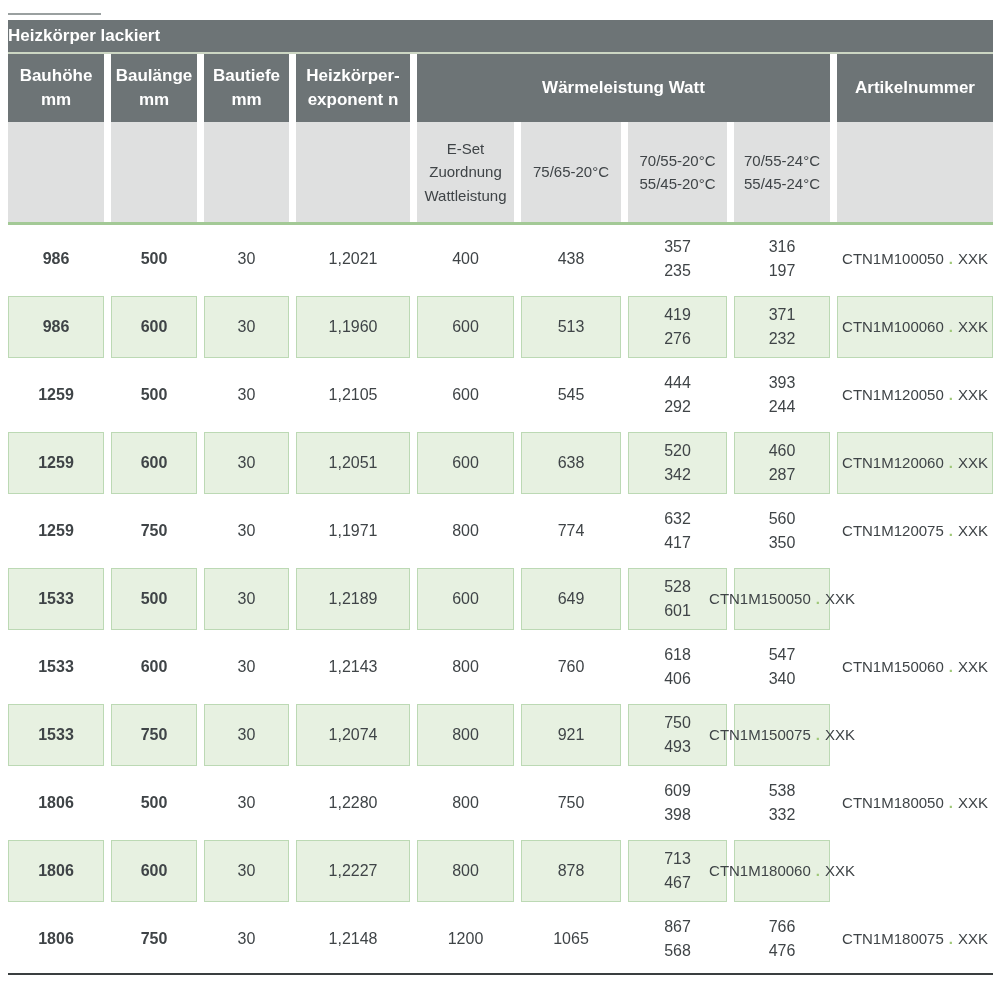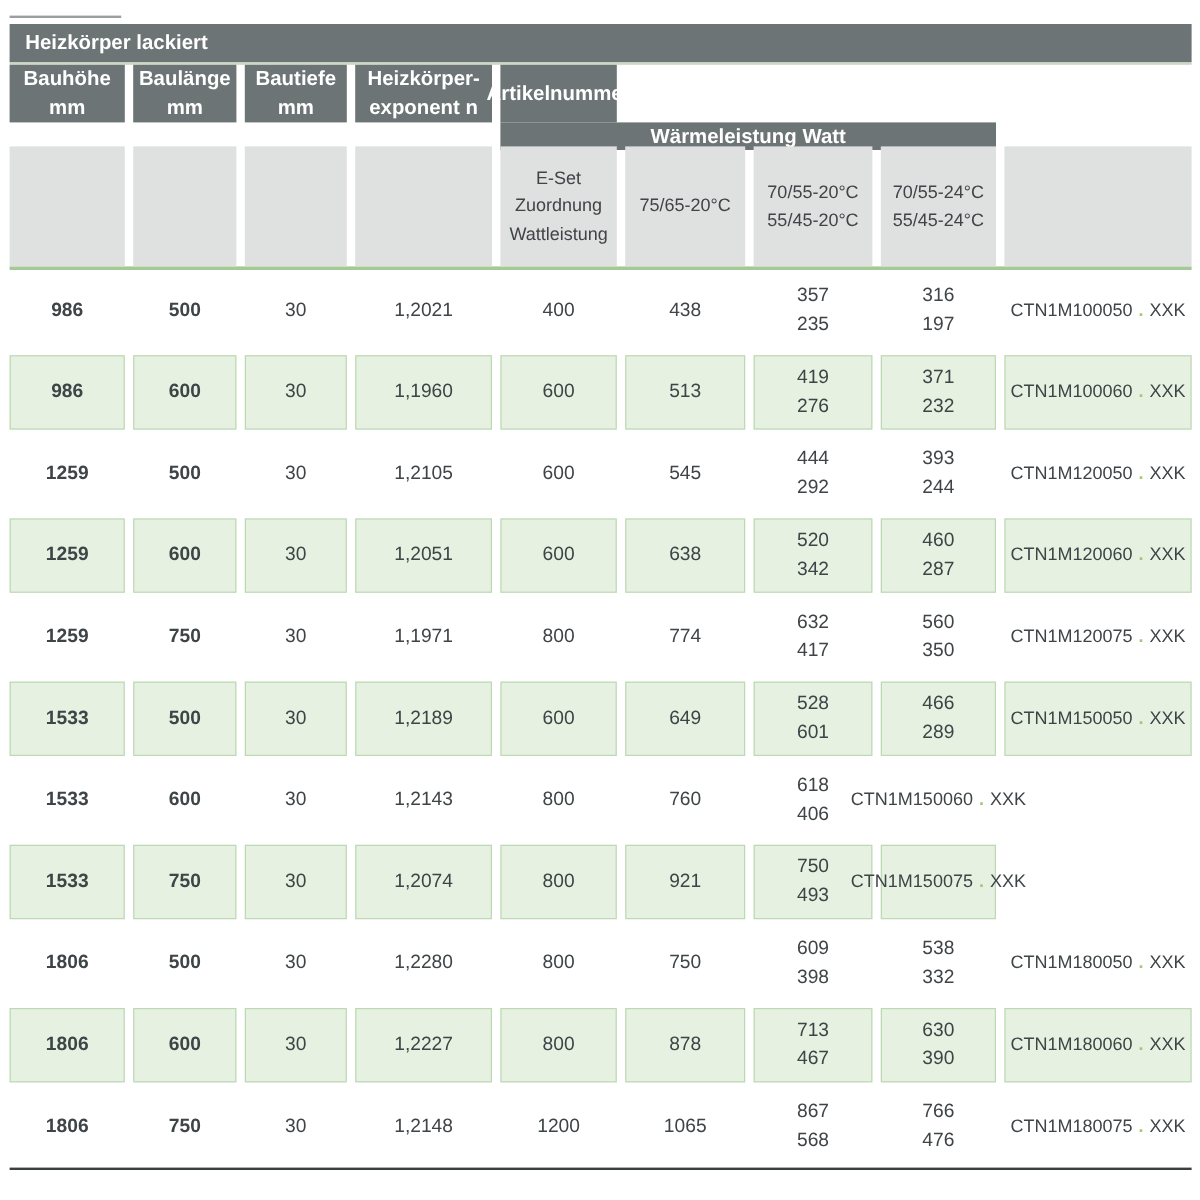"Heizkörper lackiert" .titlebar { padding-left: 13px -> none }
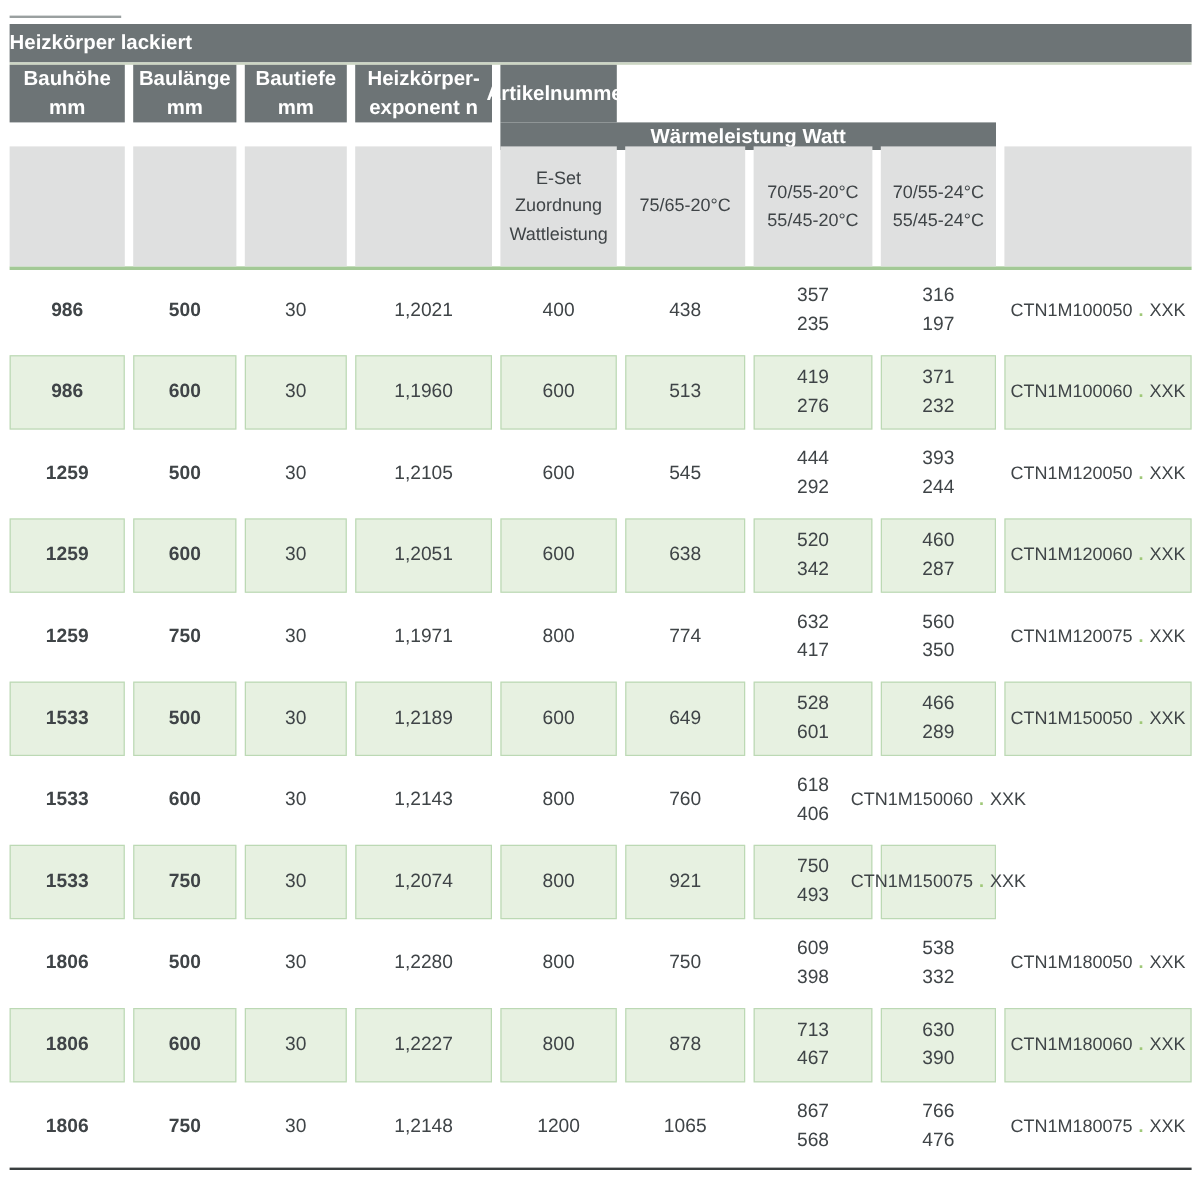"Artikelnummer" div.hcell { order: before "Wärmeleistung Watt" -> after "Wärmeleistung Watt" }
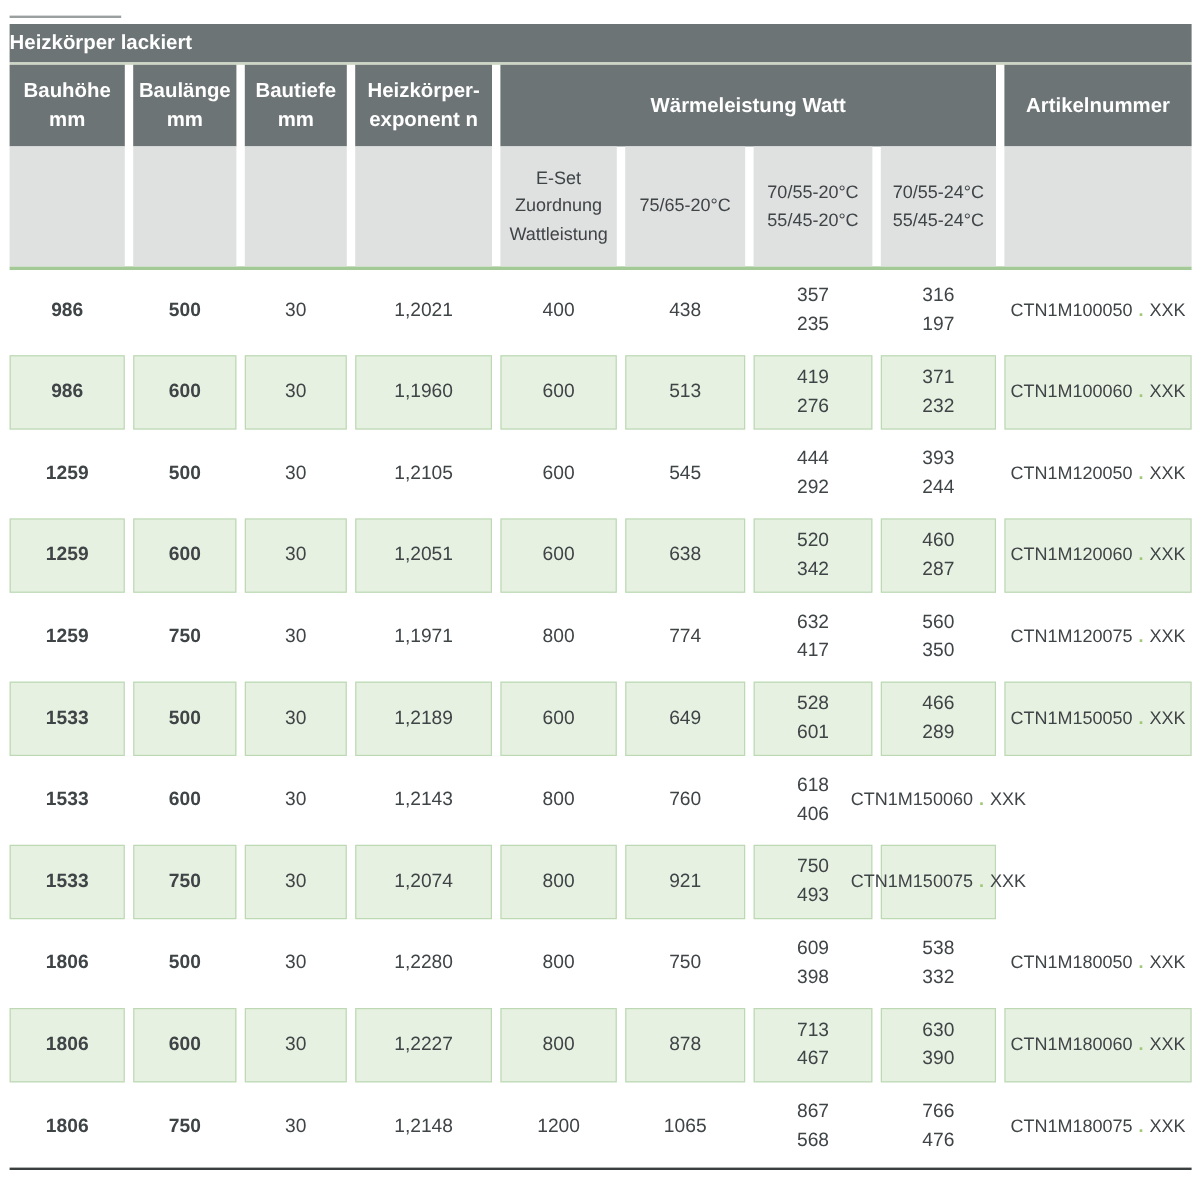"466" div.cell { html: <div> <span>466</span> <span>289</span> </div> -> none }
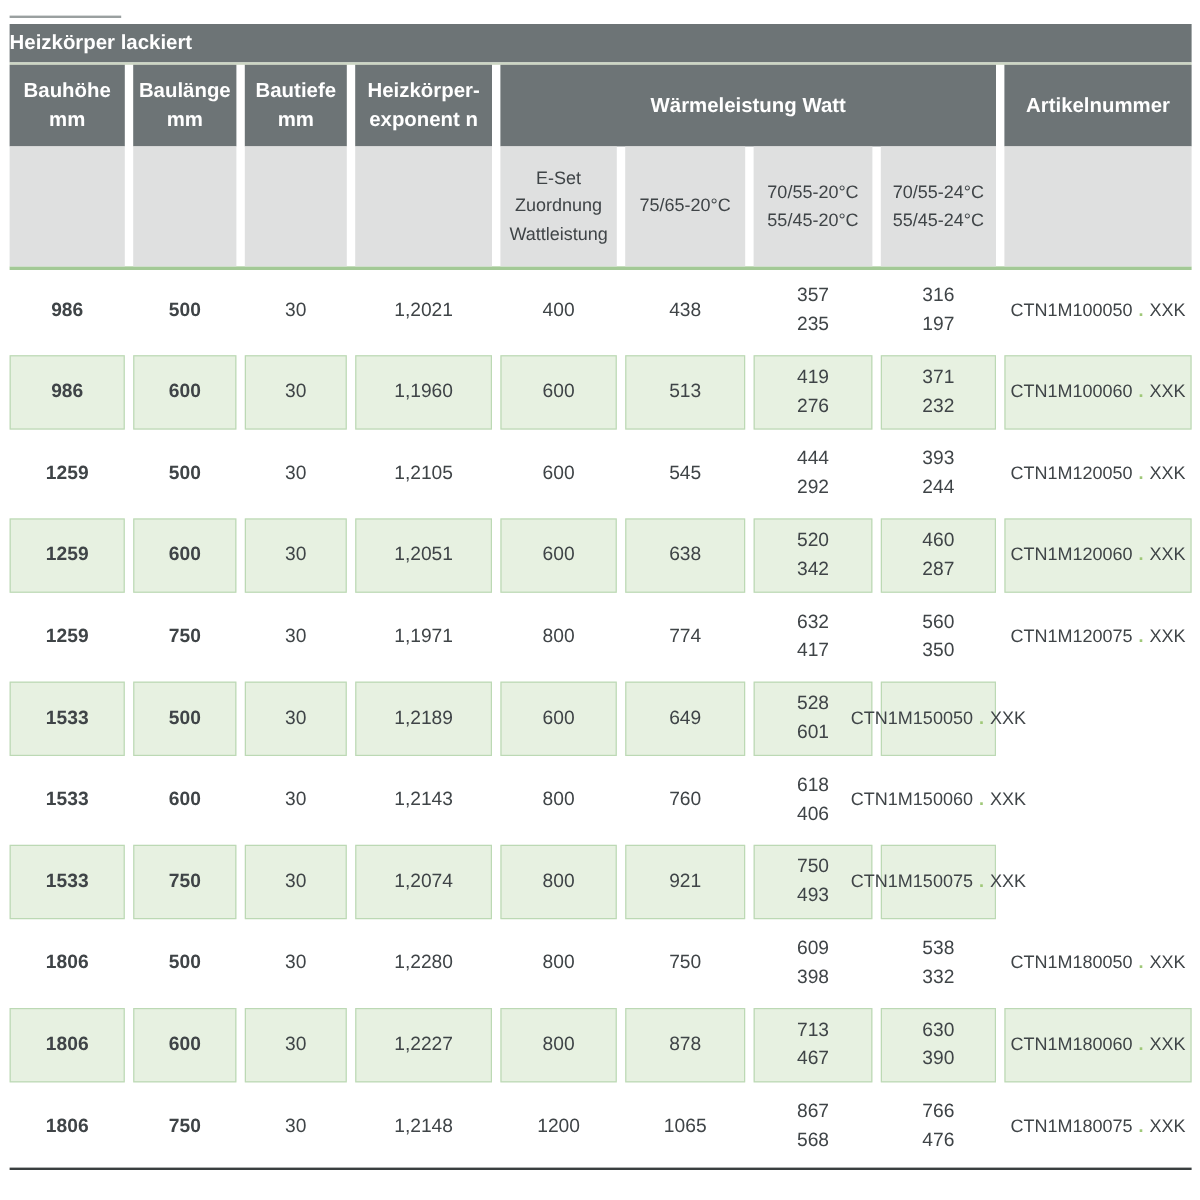"547" div.cell { html: none -> <div> <span>547</span> <span>340</span> </div> }
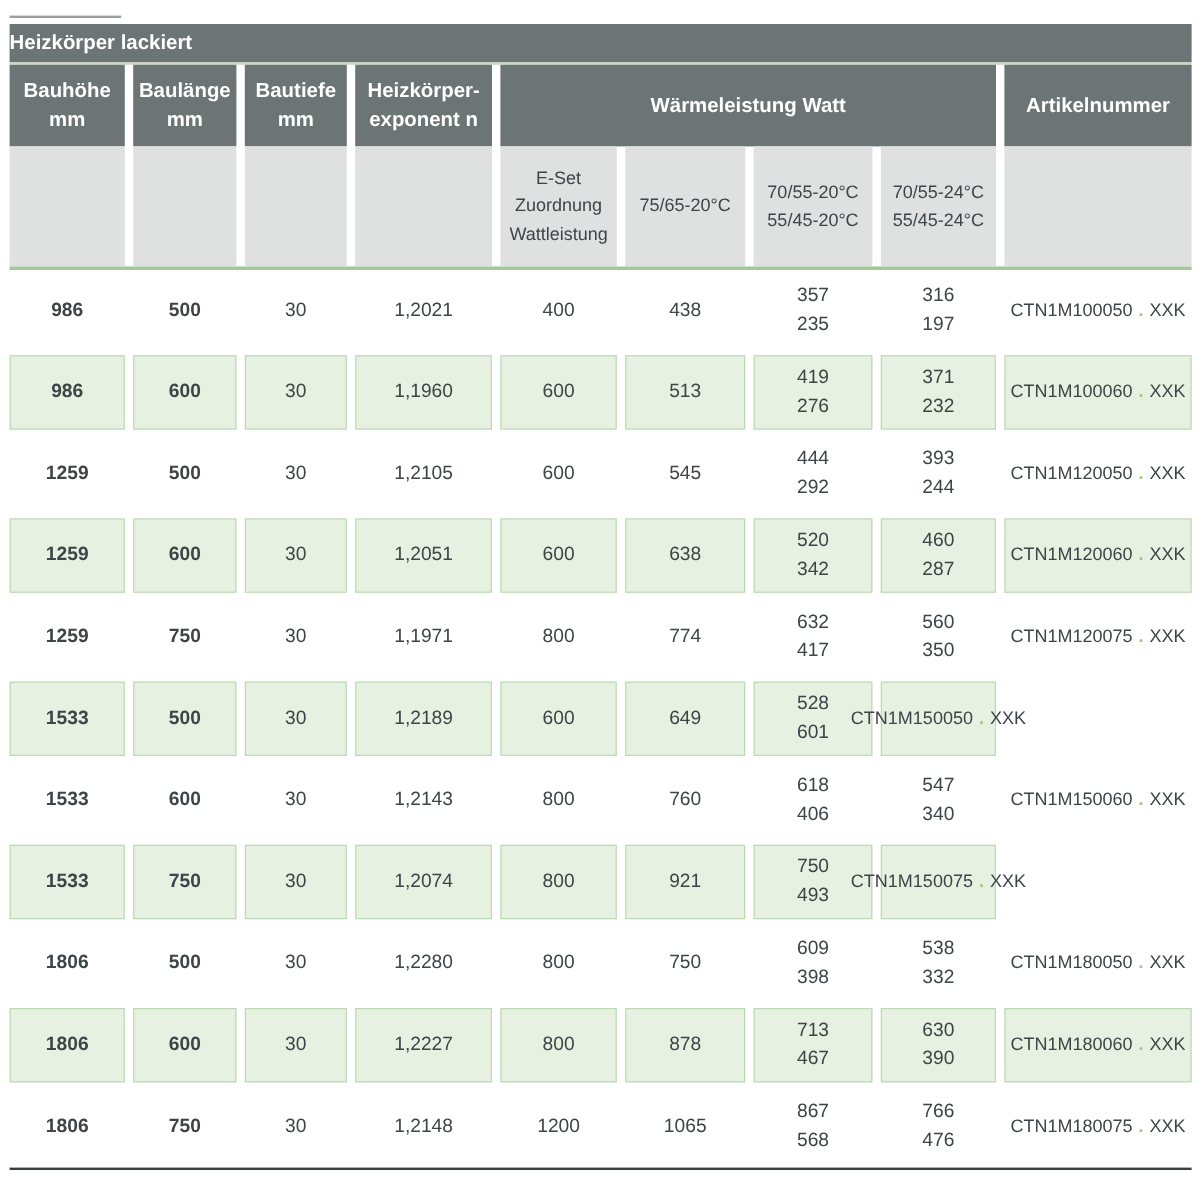"630" div.cell { html: <div> <span>630</span> <span>390</span> </div> -> none }
